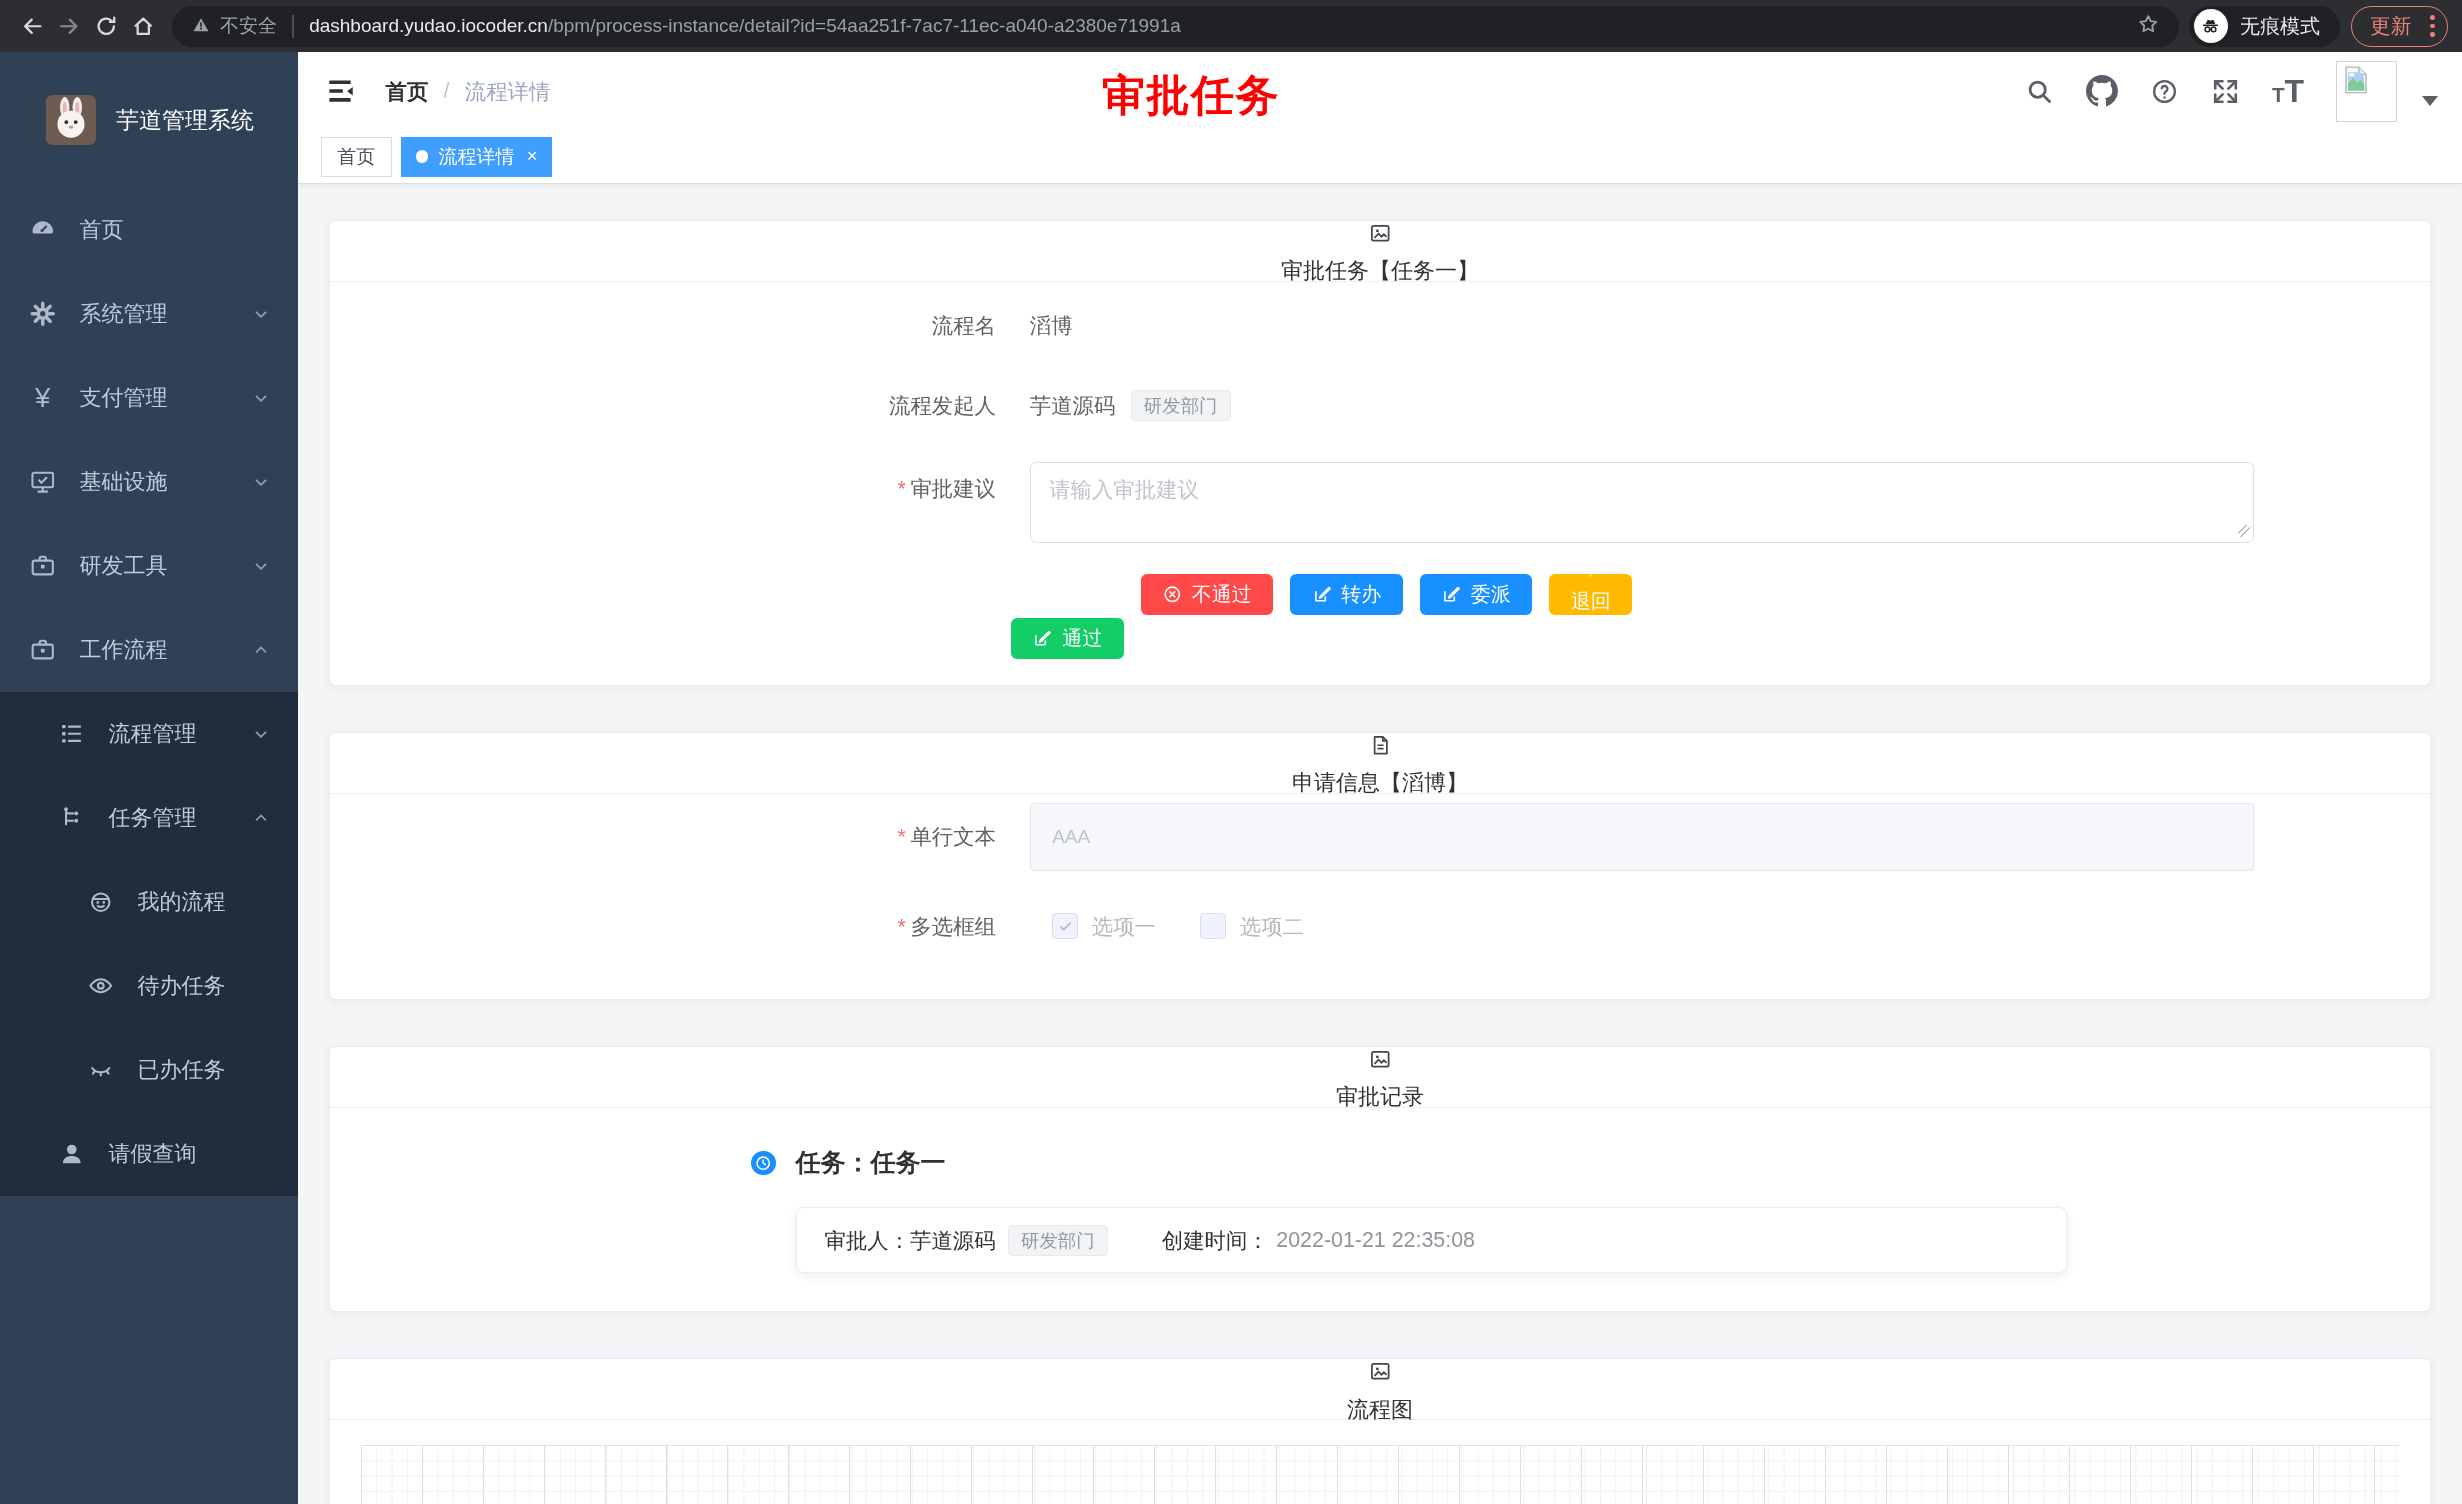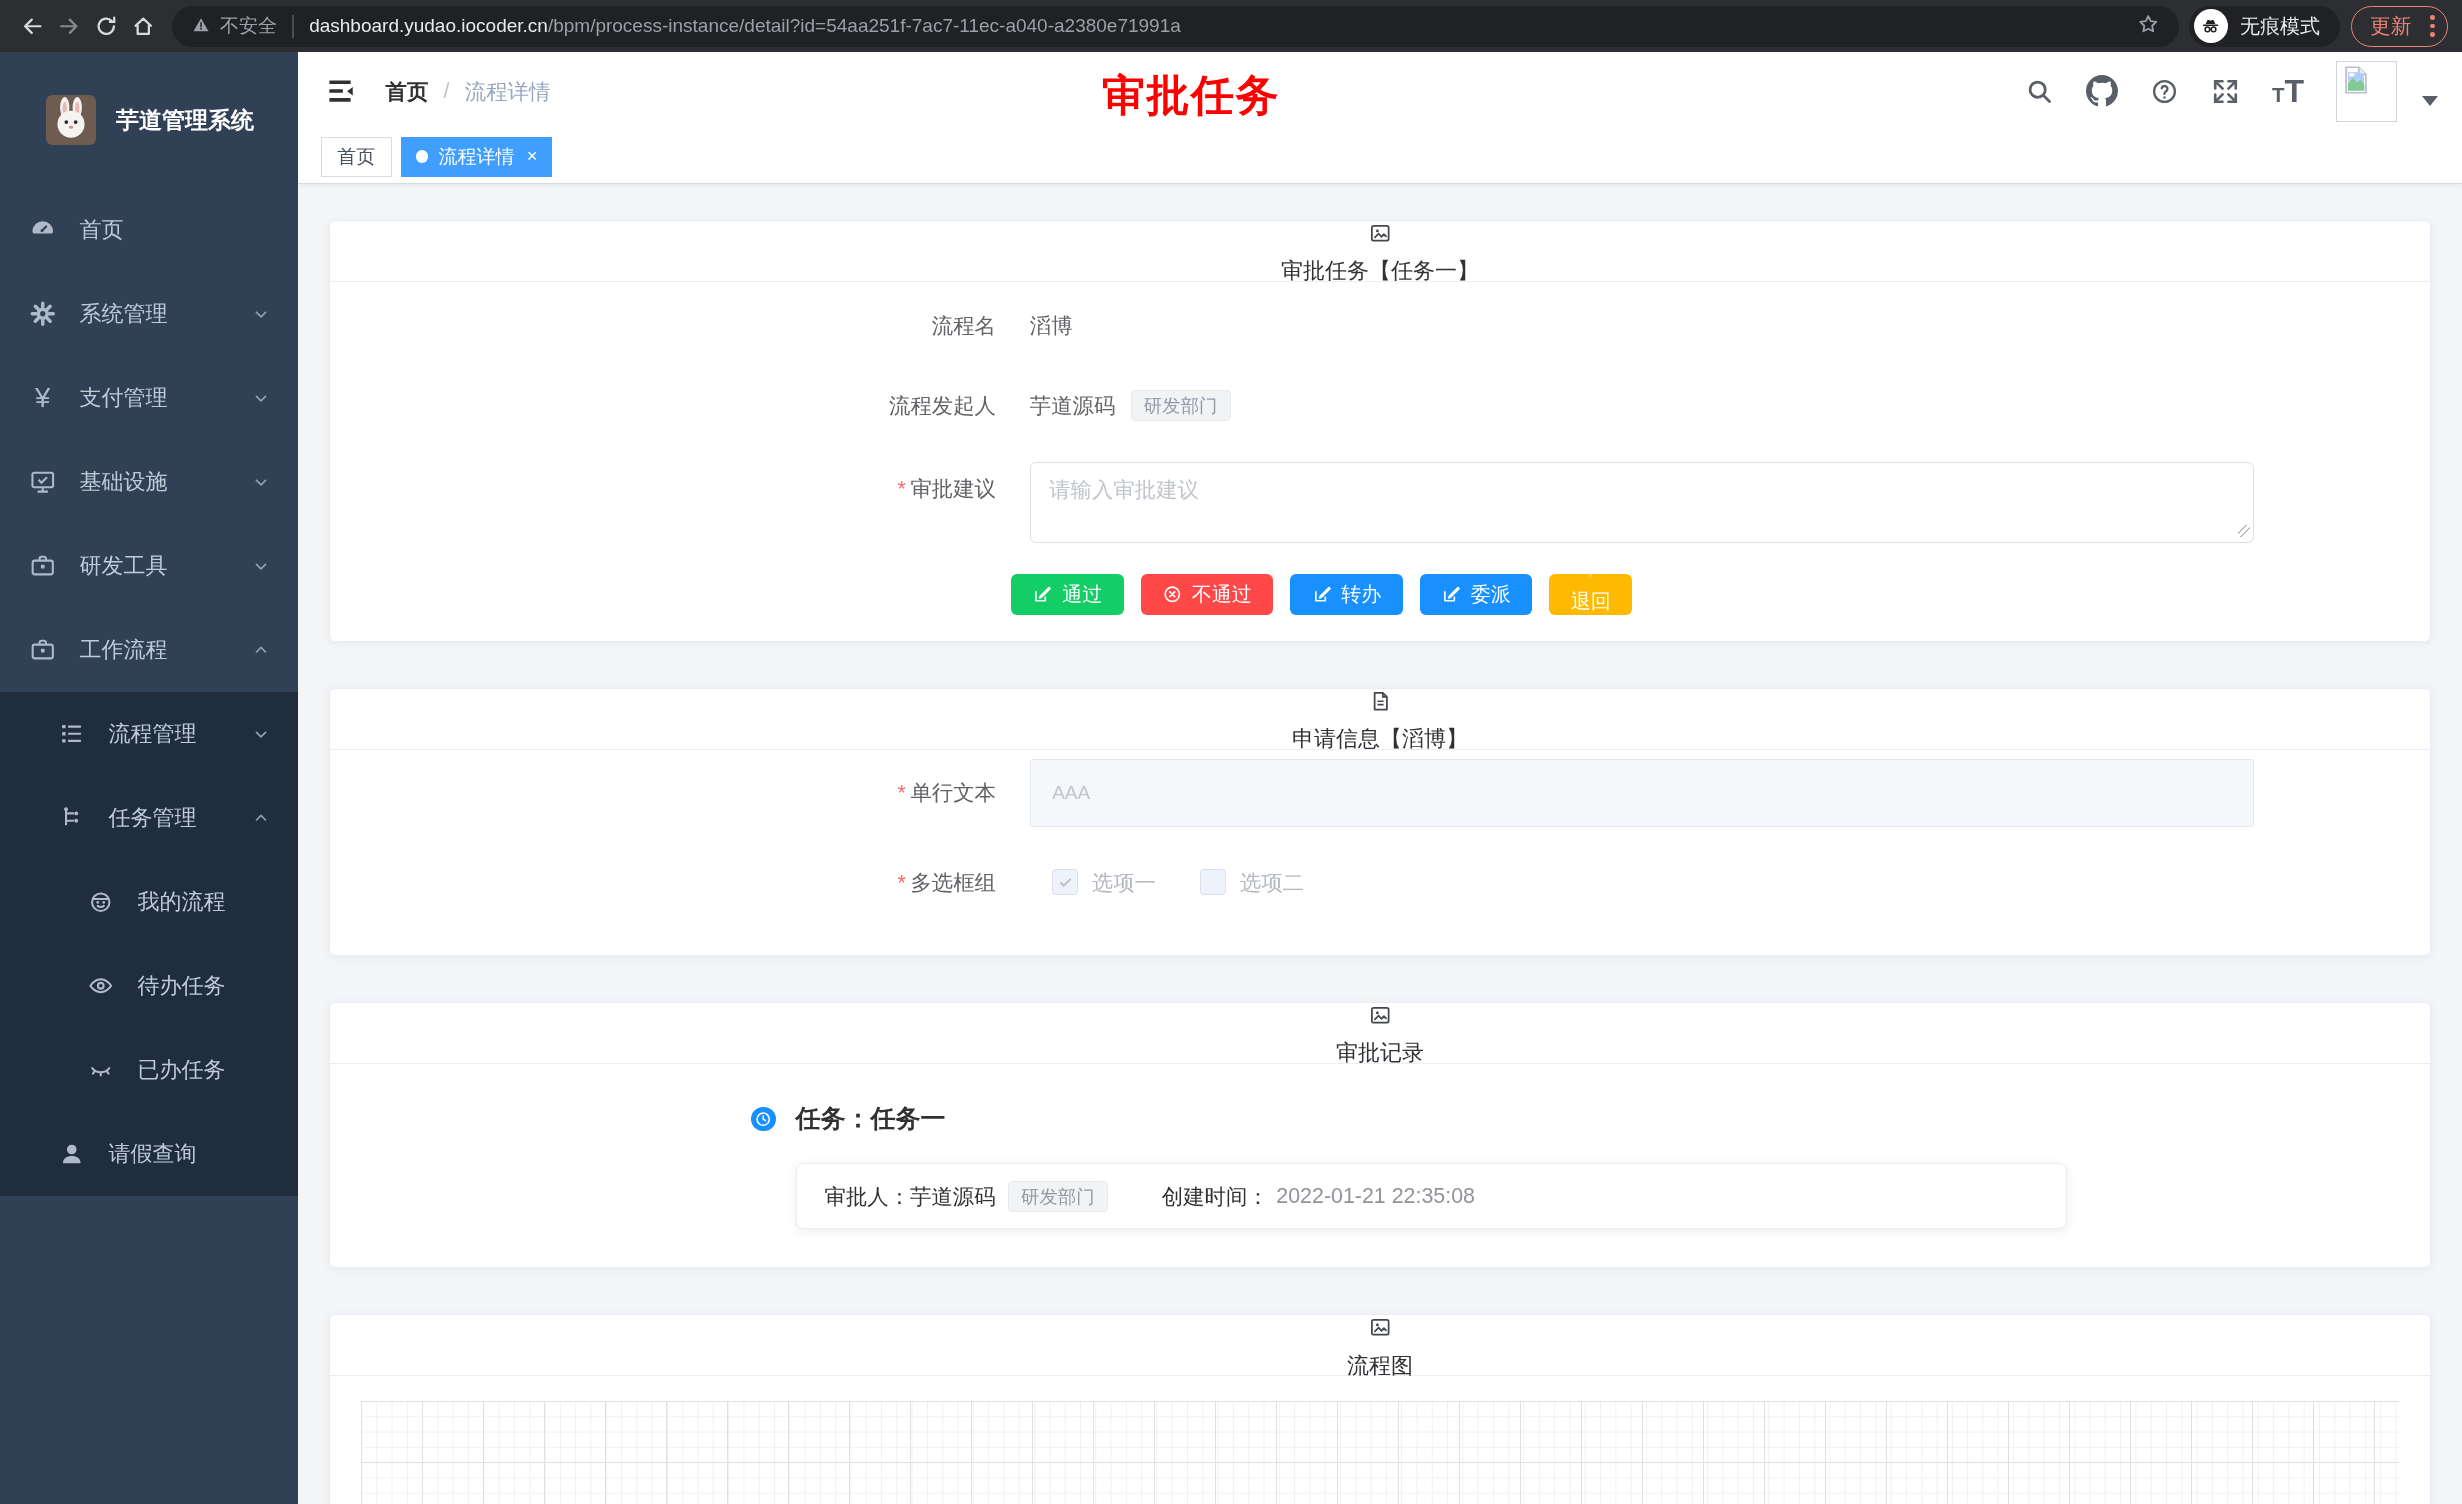"芋道管理系统" .logo-title { font-weight: 700 -> 400 }
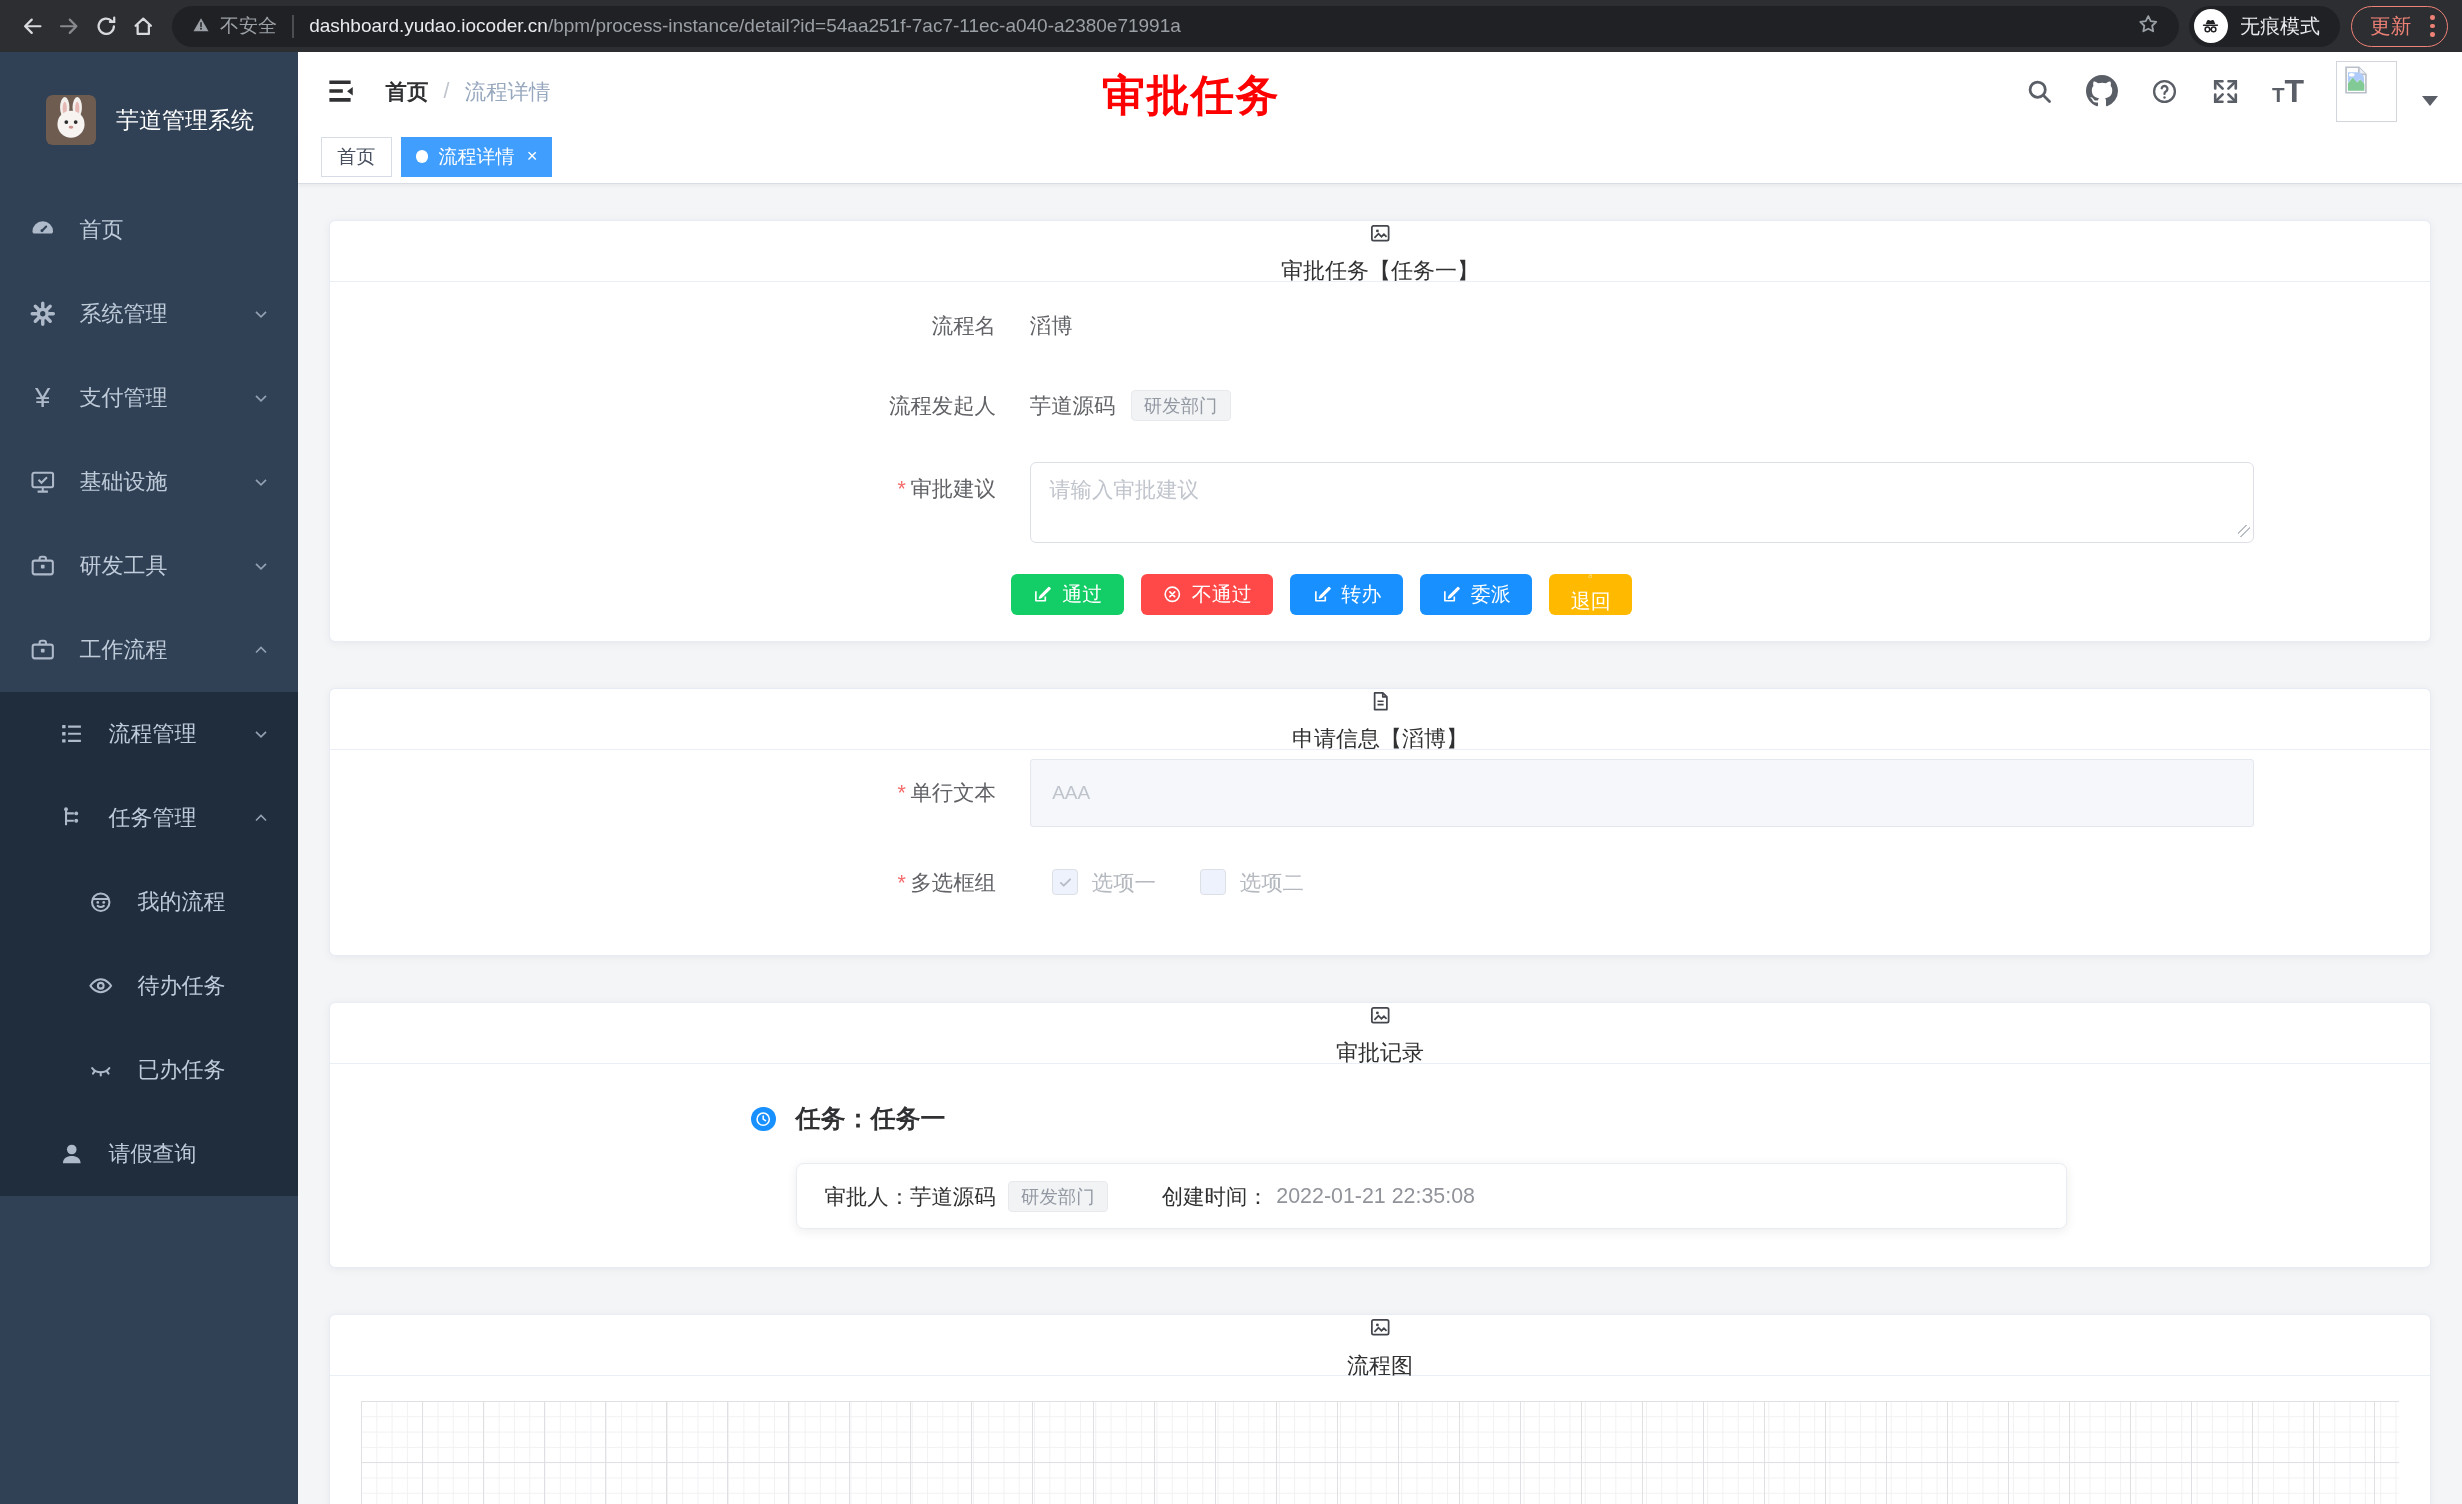"通过" .btn-success { margin-top: none -> 44px }
